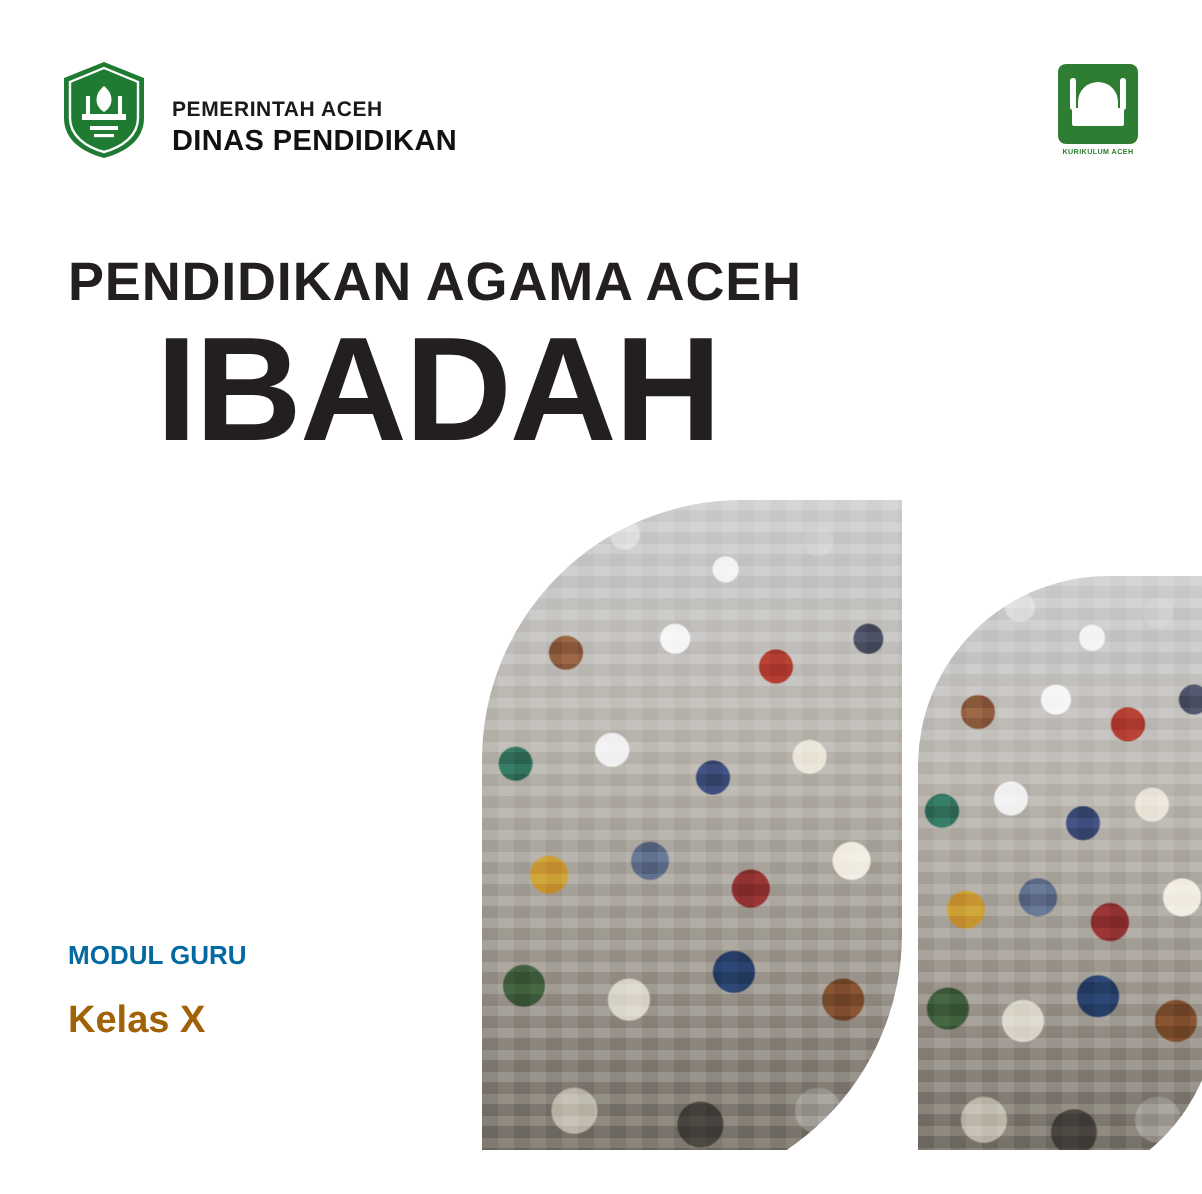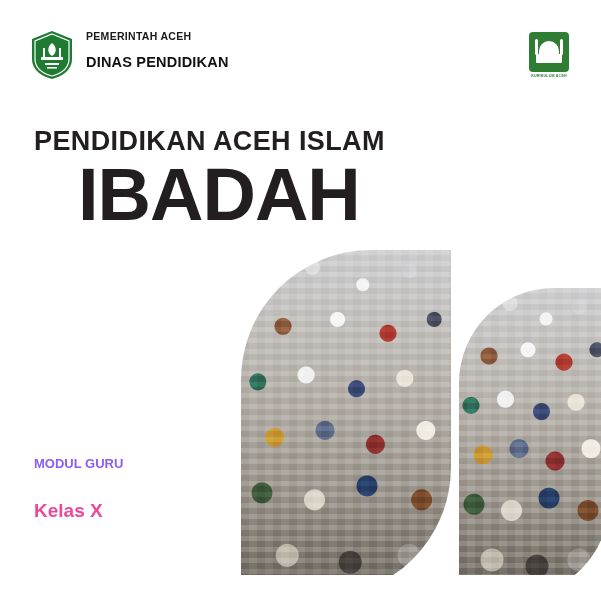"PEMERINTAH ACEH" .header { align-items: flex-start -> flex-end }
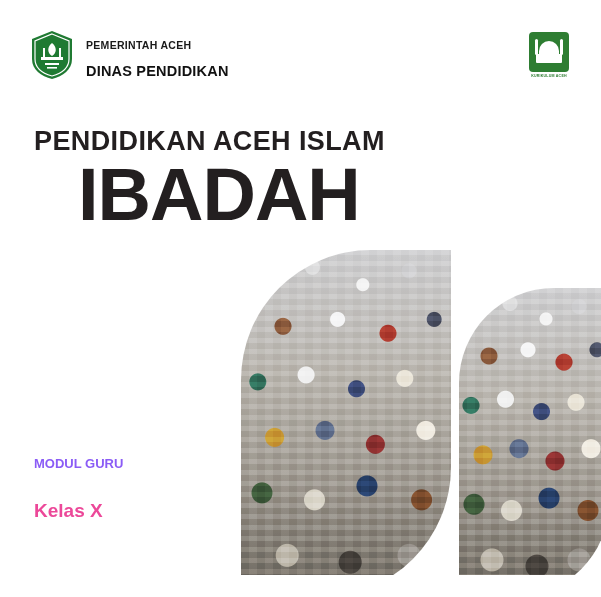"DINAS PENDIDIKAN" .gov-line2 { margin-top: 12px -> 2px }
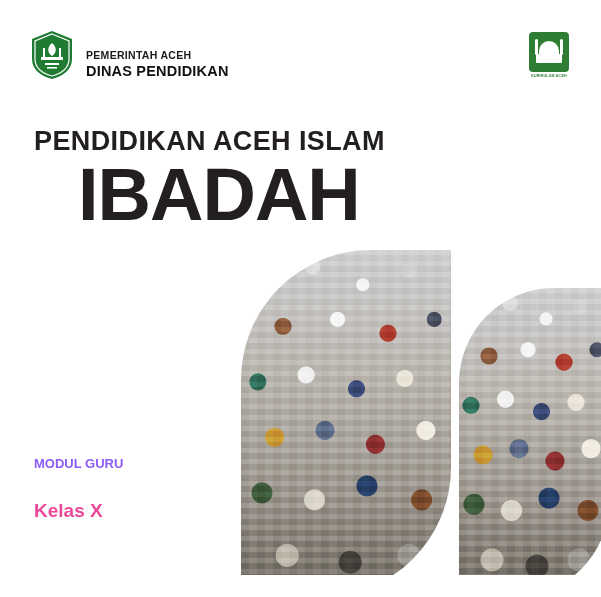"PENDIDIKAN ACEH ISLAM" div.subject { text: ACEH ISLAM -> AGAMA ACEH }
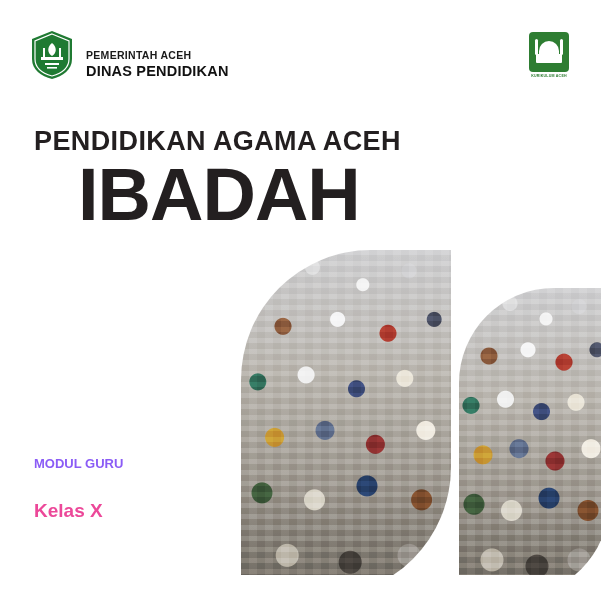"MODUL GURU" .meta .m1 { color: #8b5cf6 -> #0369a1 }
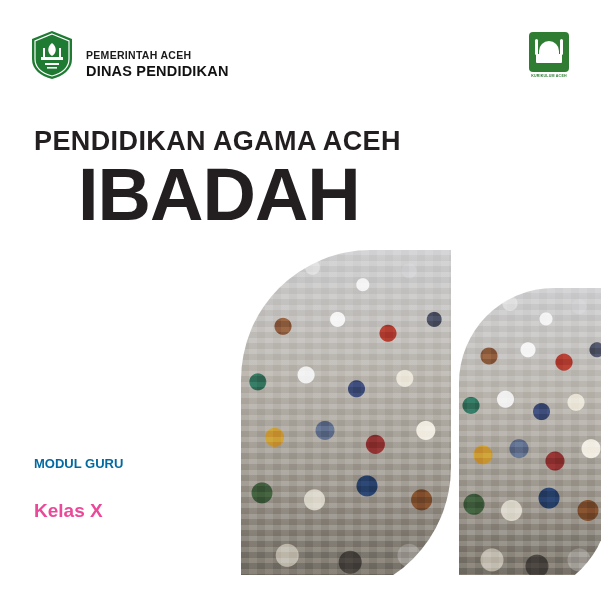"Kelas X" .meta .m3 { color: #ec4899 -> #a16207; margin-top: 28px -> 14px }
